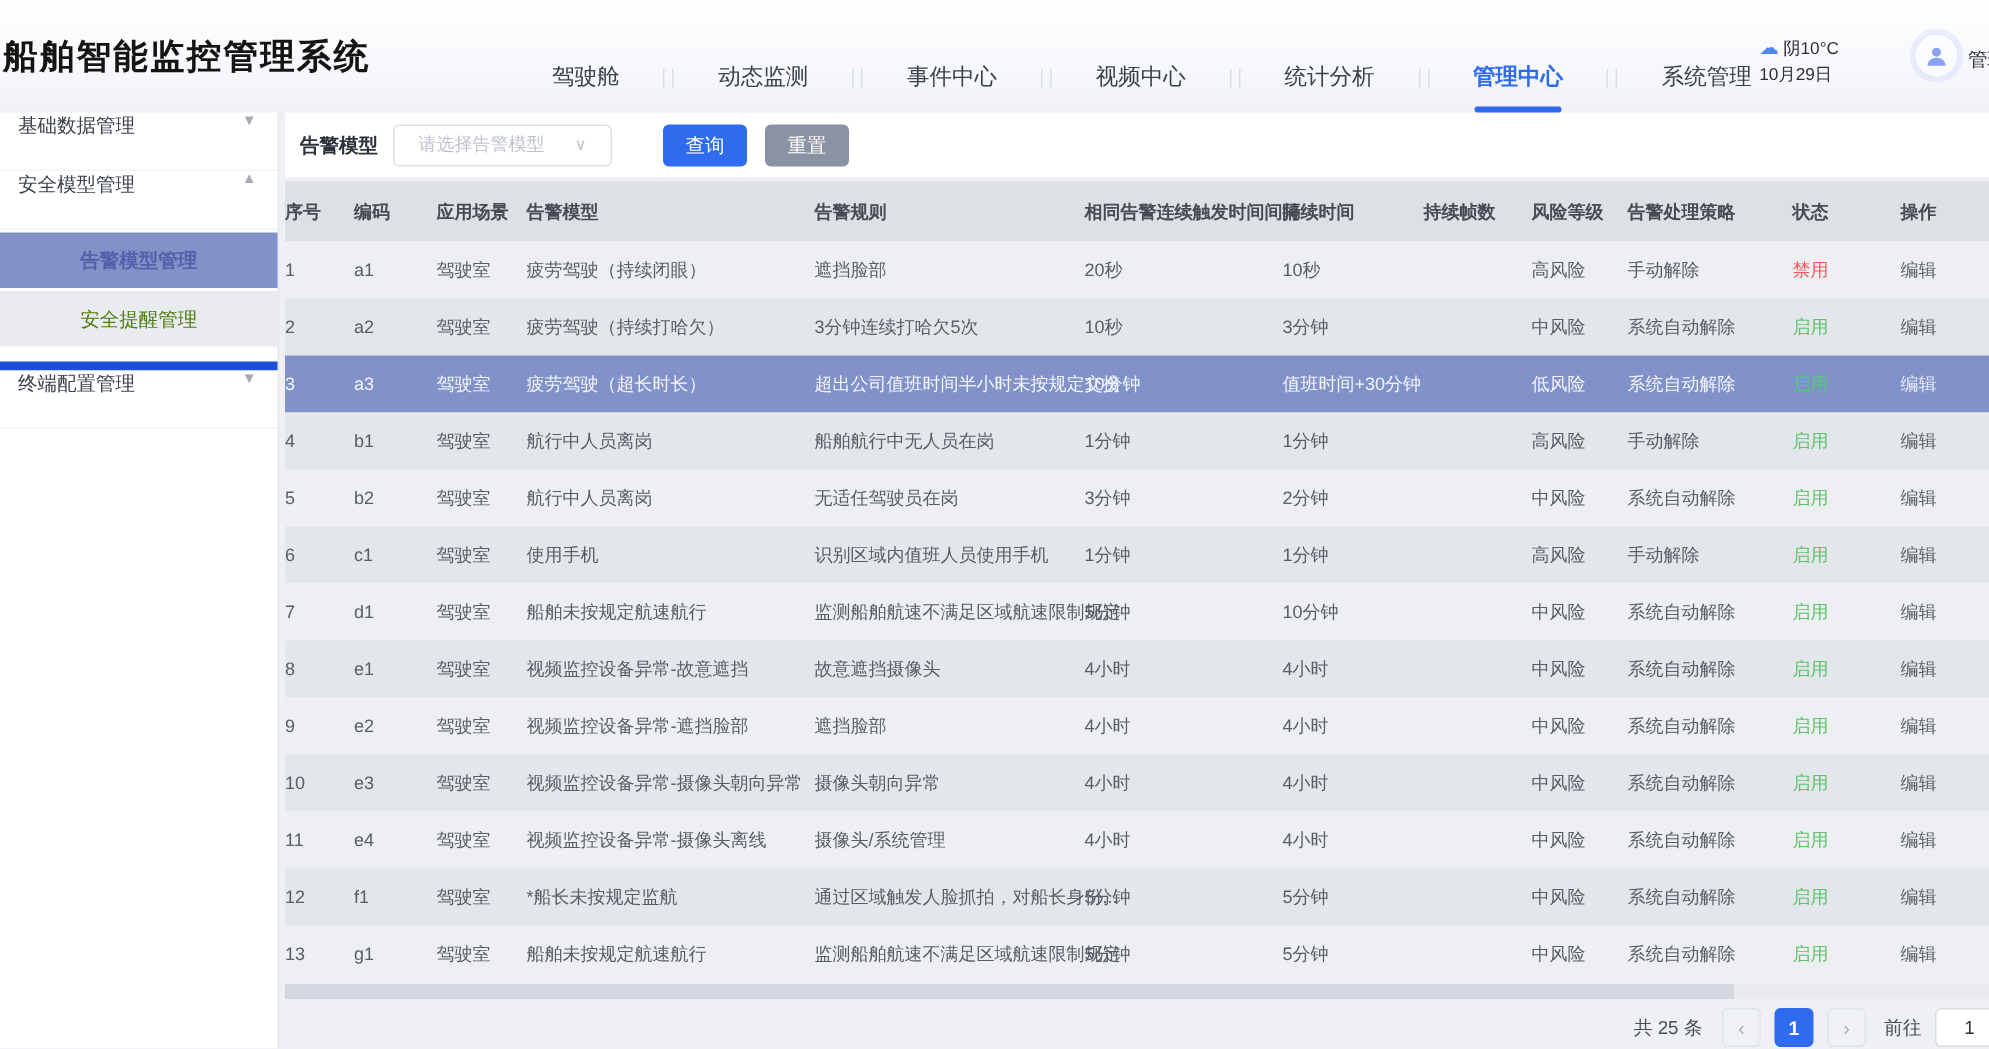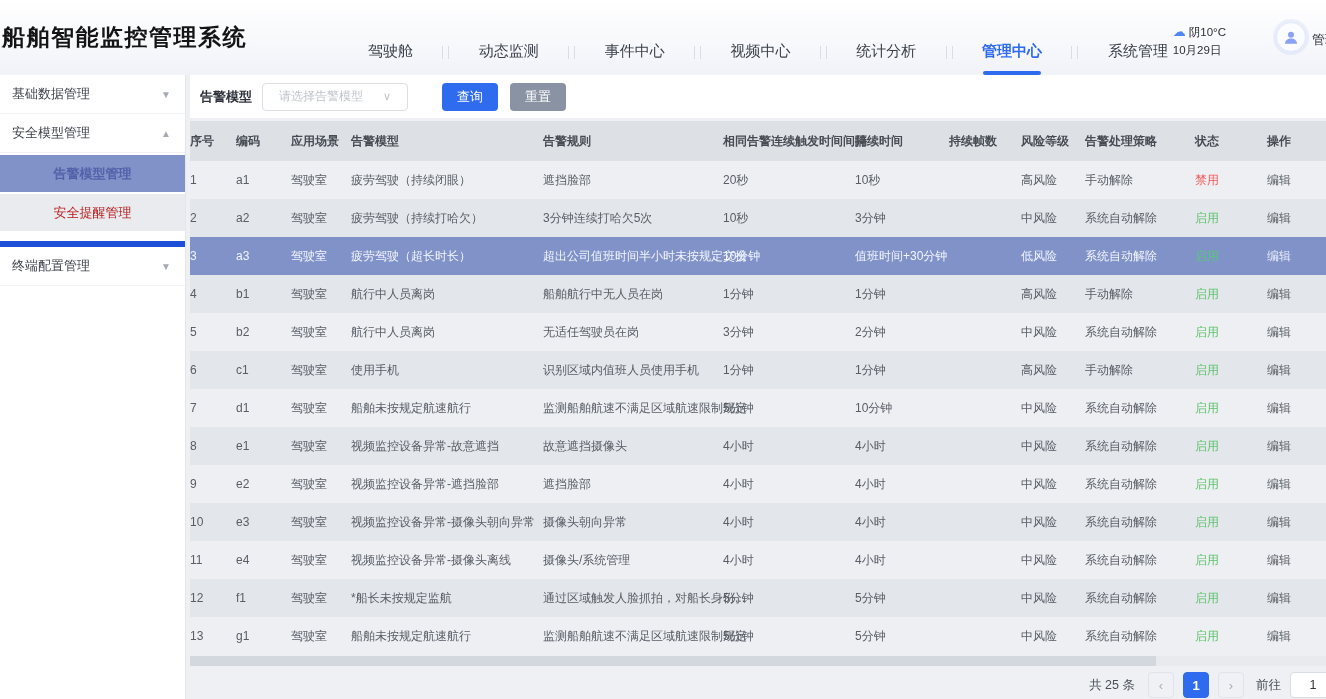"基础数据管理" .side-group { align-items: center -> flex-start }
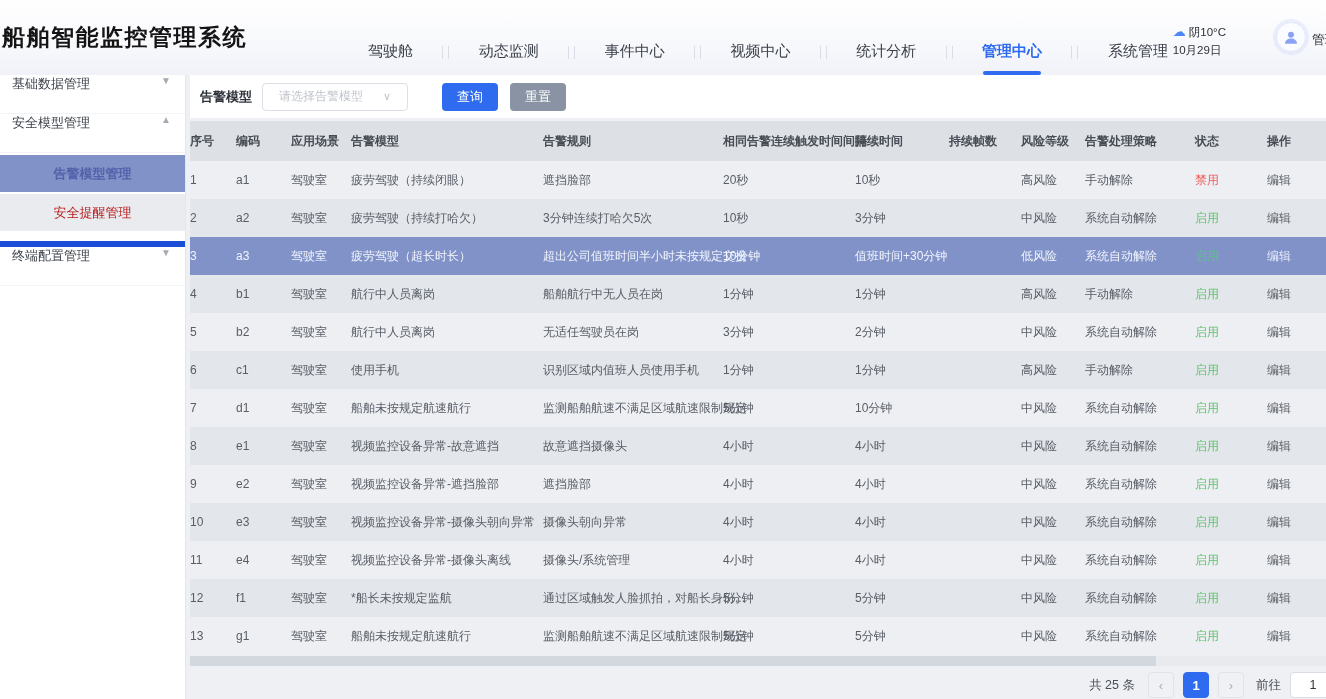"安全提醒管理" .side-sub { color: #b91c1c -> #4d7c0f }
